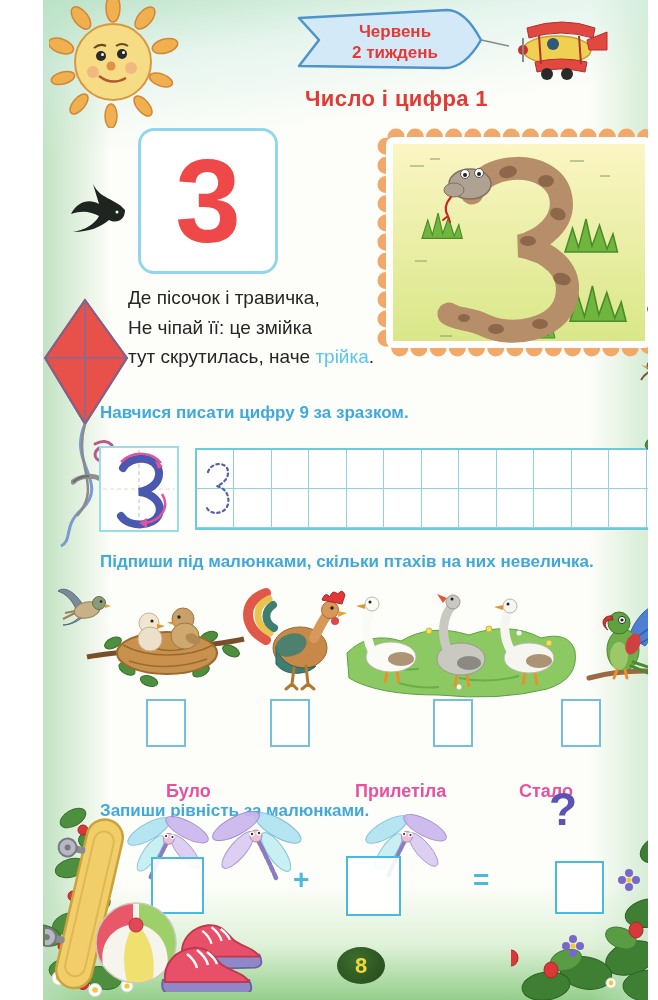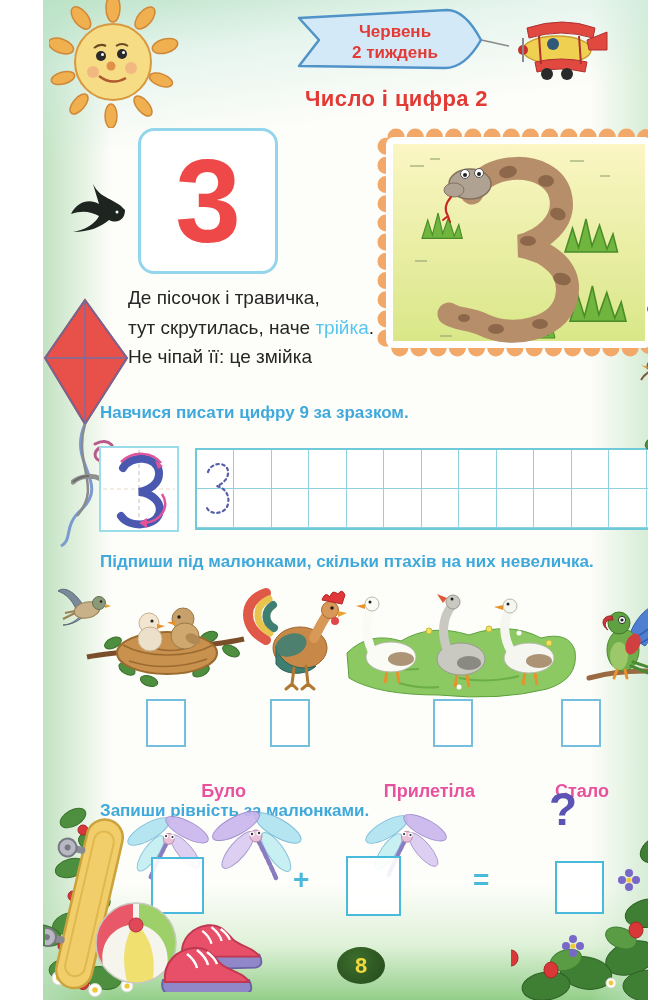"Число і цифра 2" div.abs { text: 2 -> 1 }
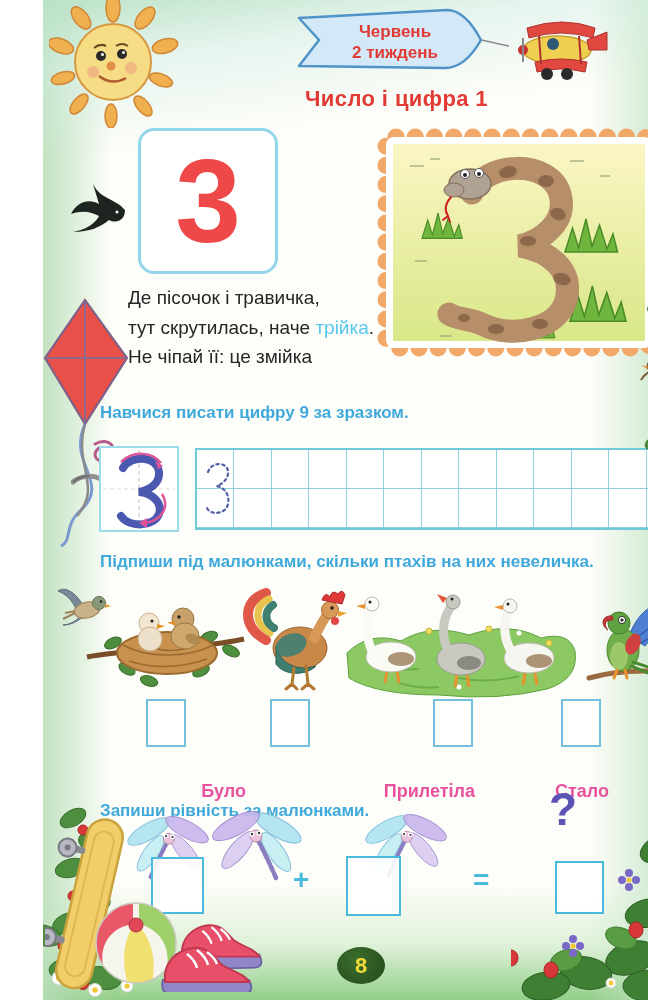"тут скрутилась, наче трійка." div { order: before "Не чіпай її: це змійка" -> after "Не чіпай її: це змійка" }
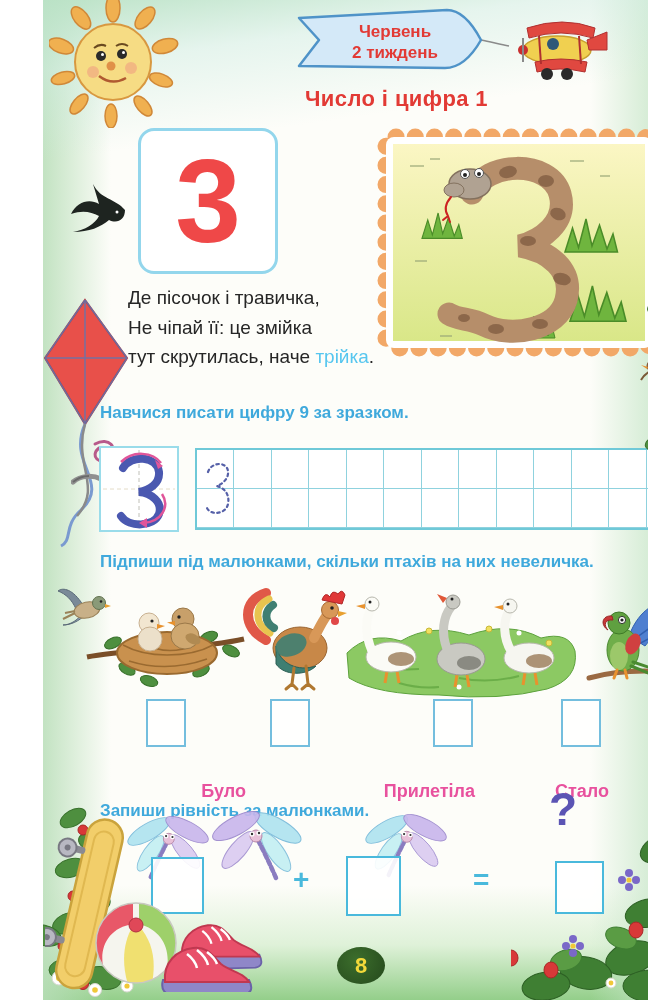"Було" .eqlabel { text-align: right -> left }
